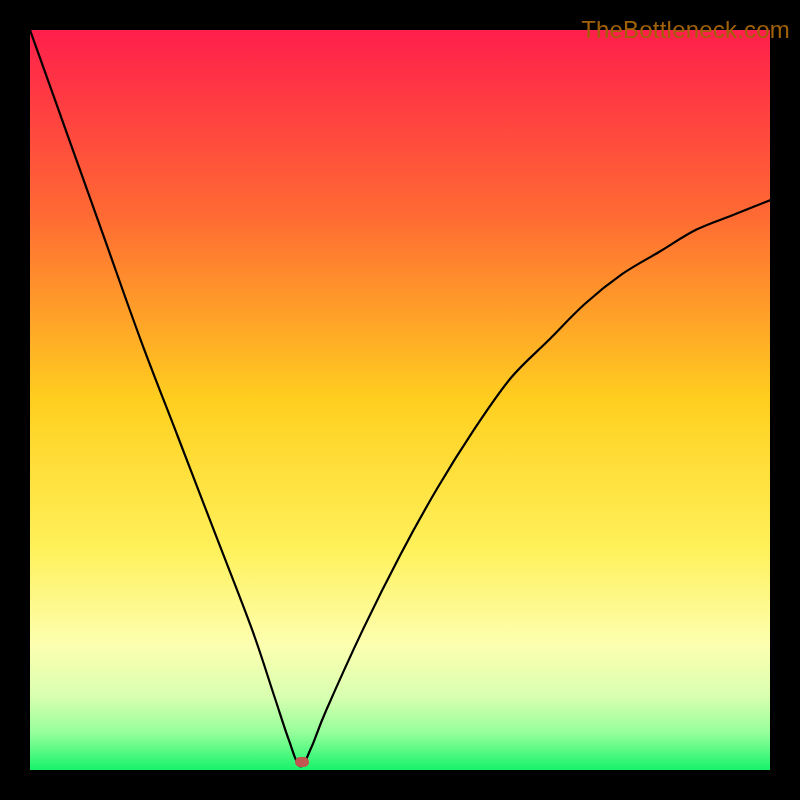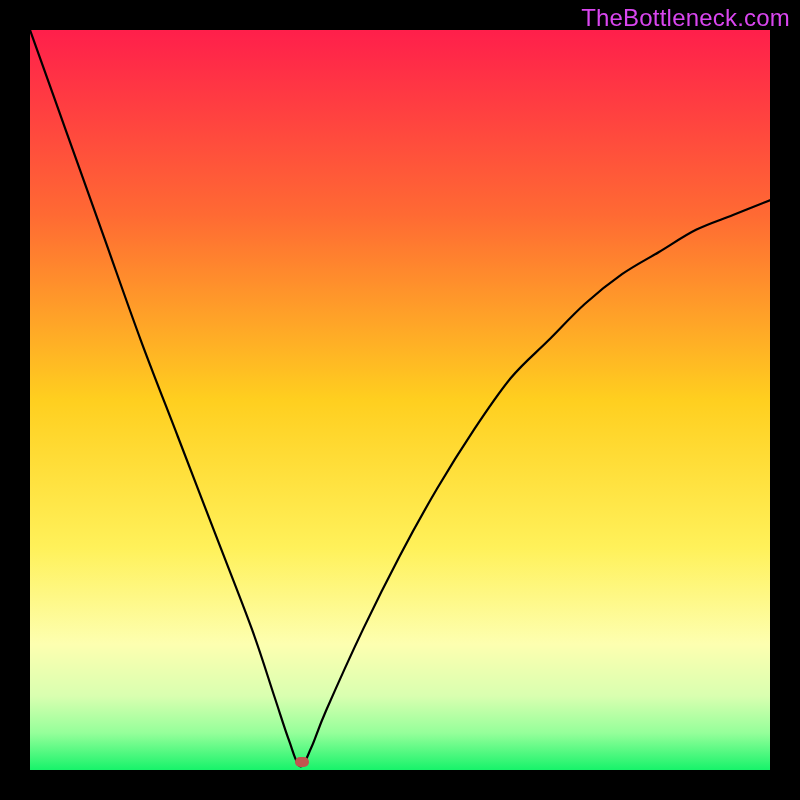"TheBottleneck.com" .watermark { color: #d946ef -> #a16207; top: 4px -> 16px }
